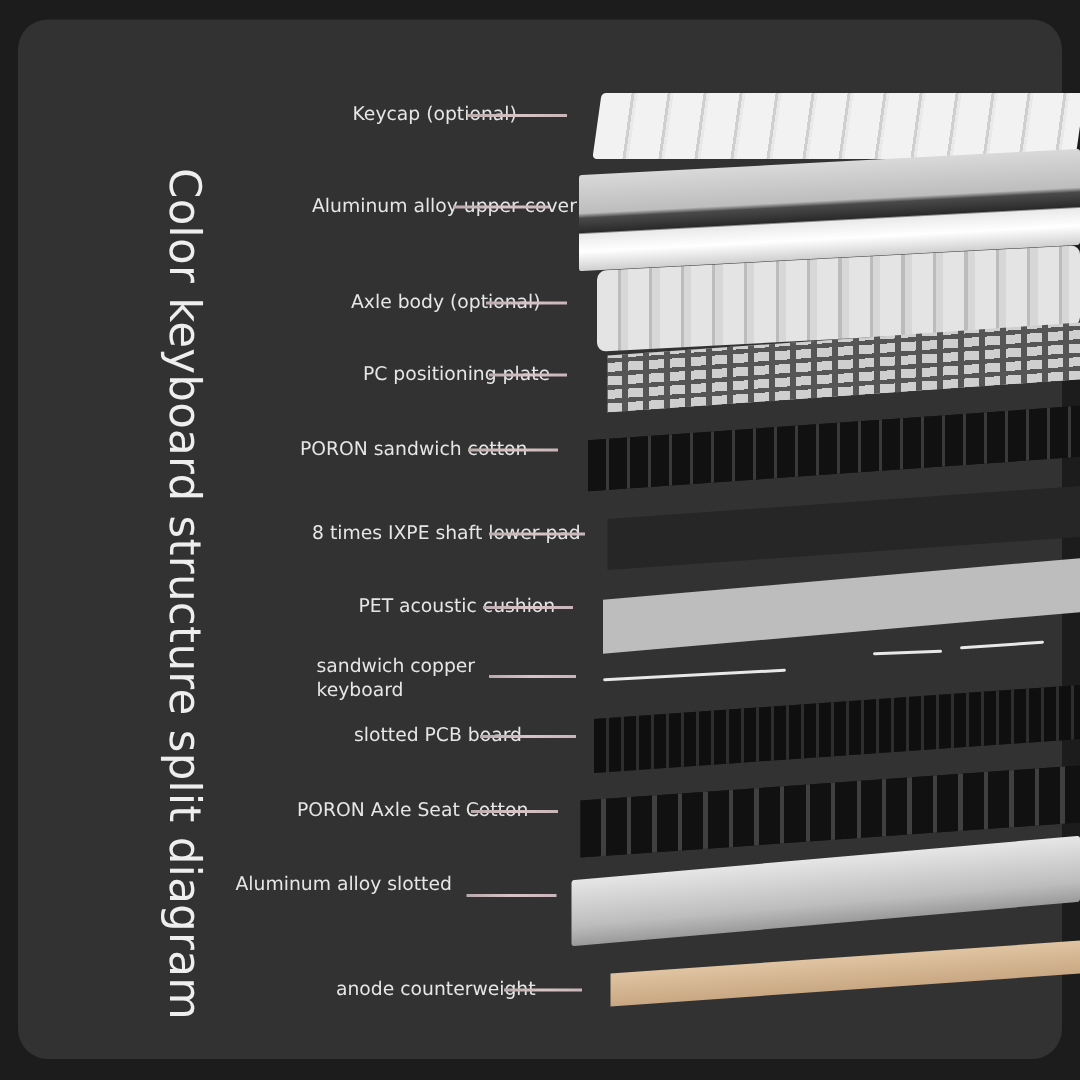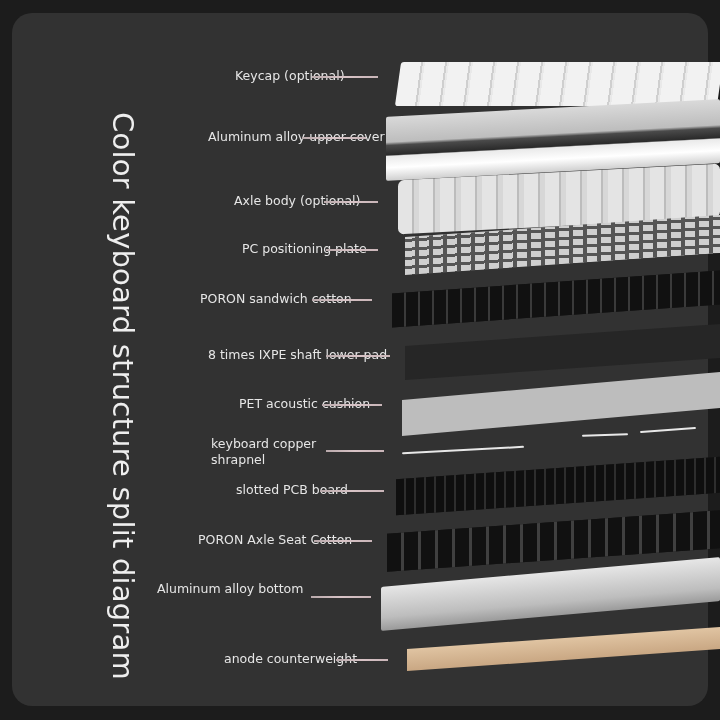"keyboard copper" div { text: keyboard -> sandwich }
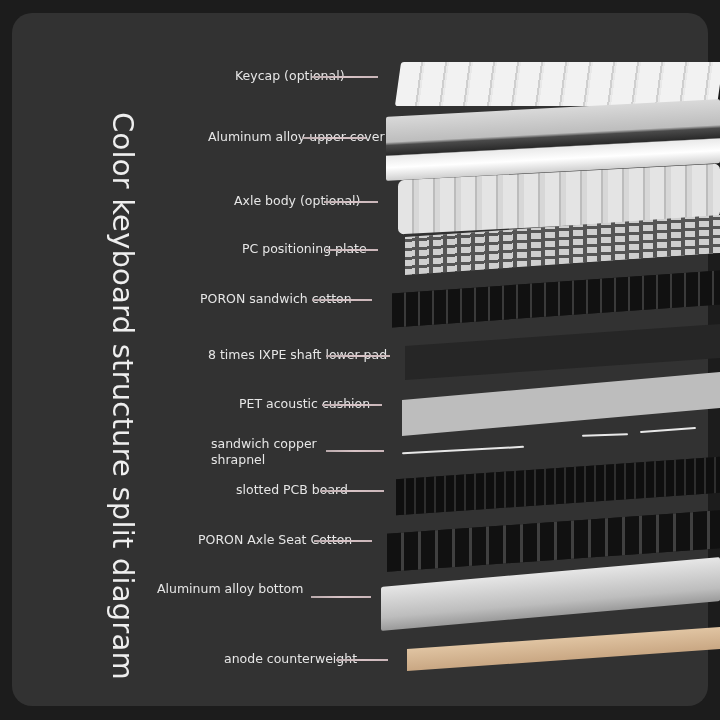"shrapnel" div { text: shrapnel -> keyboard }
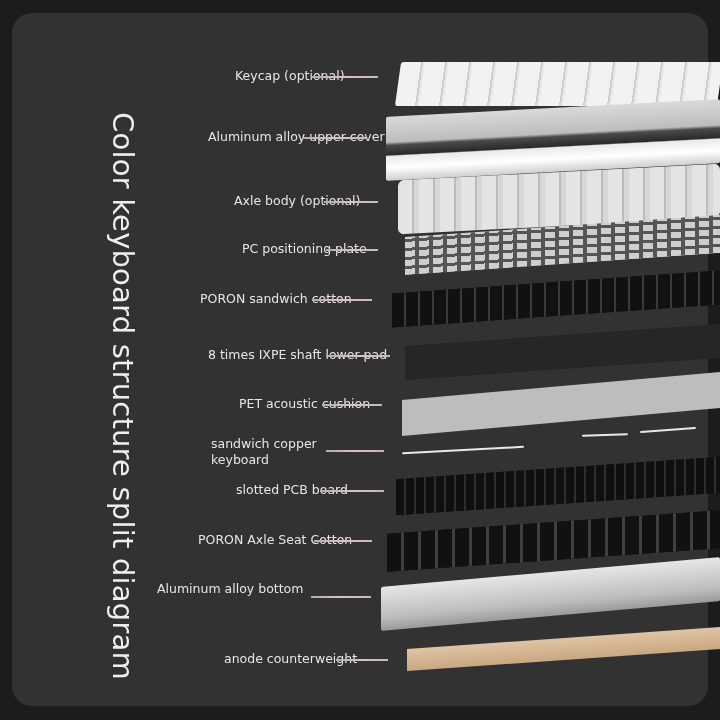"Aluminum alloy bottom" div { text: bottom -> slotted }
